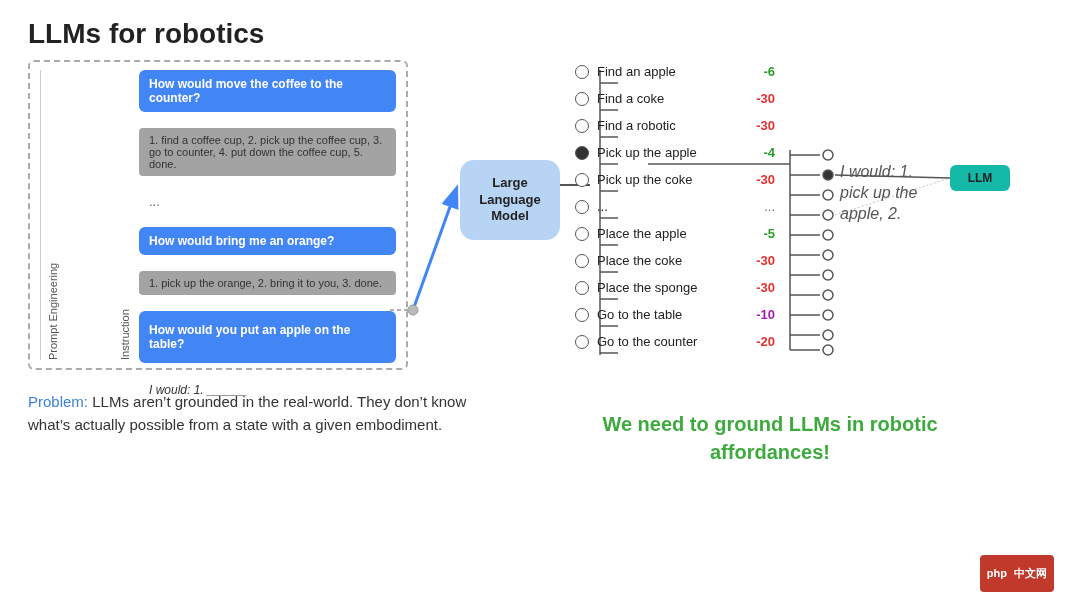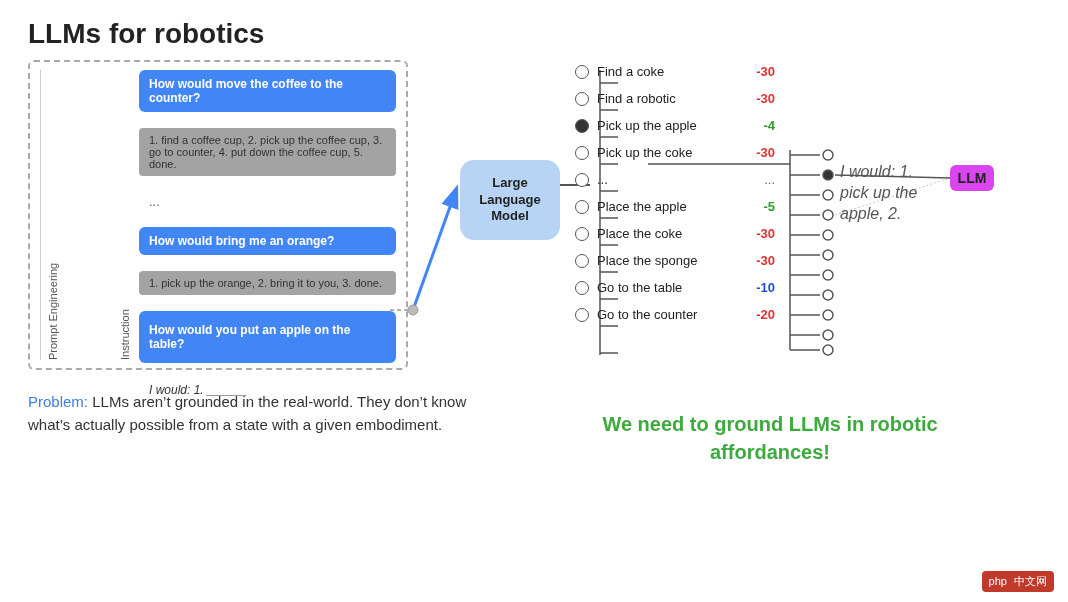"Find an apple" div.tree-row { html: none -> <div> <div></div> <span>Find an apple</span> <span>-6</span> </div> }
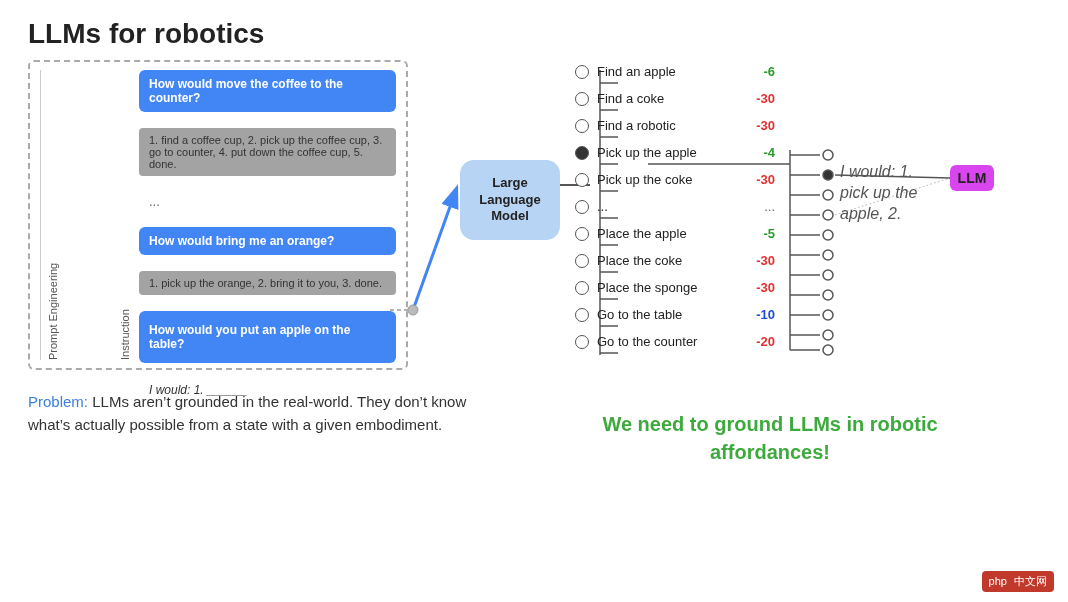"LLM" div.llm-small-box { background: #d946ef -> #14b8a6; font-size: 14px -> 12px; width: 44px -> 60px }
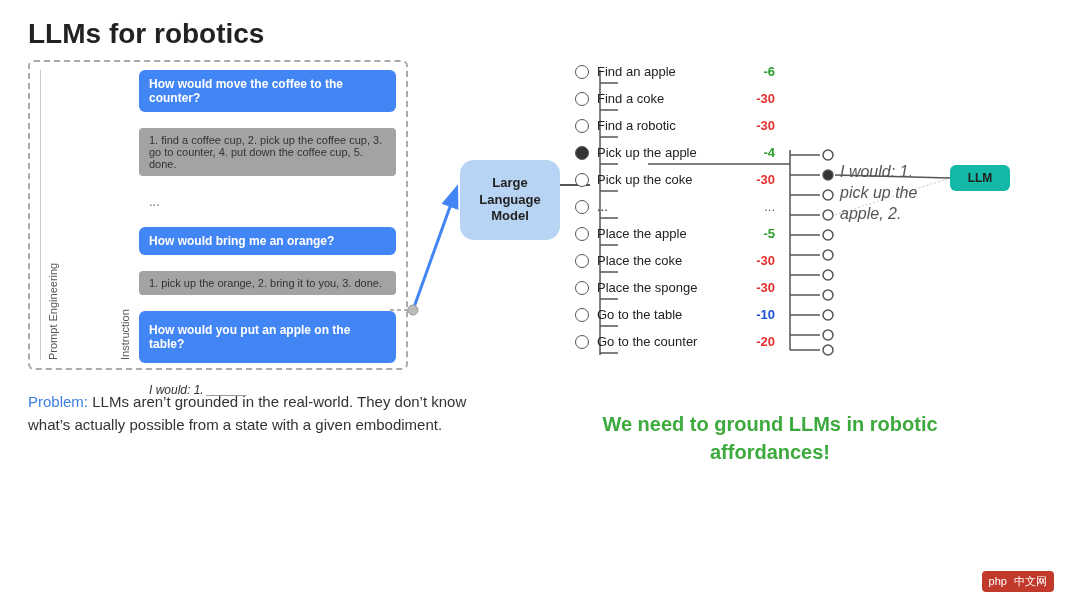"-10" .score-orange { color: #1d4ed8 -> #a21caf }
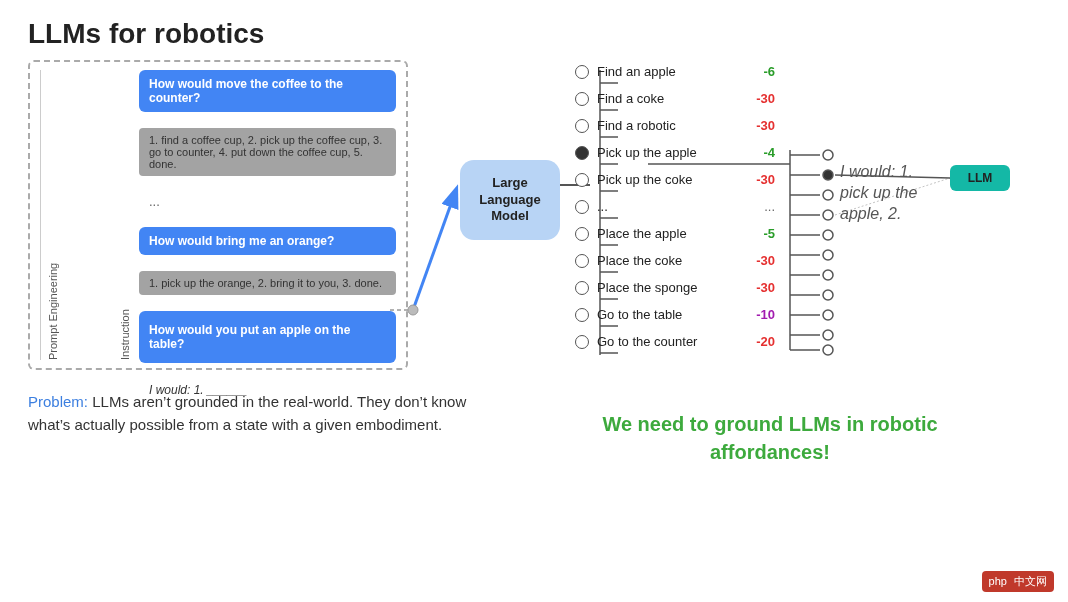"php 中文网" .php-badge { font-weight: normal -> bold; padding: 3px 7px -> 11px 7px }
